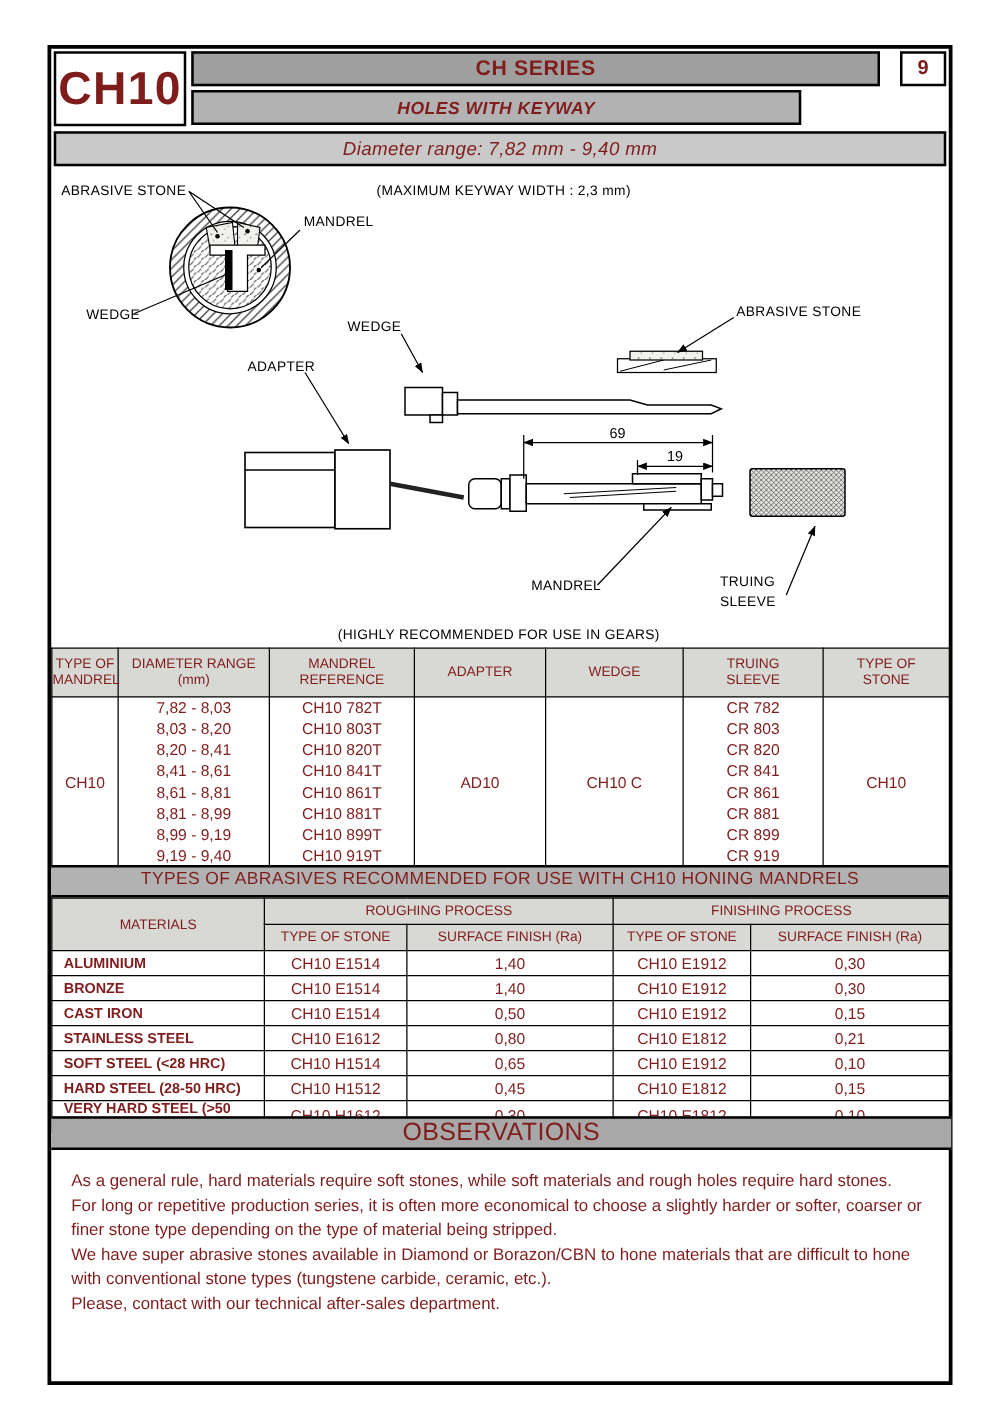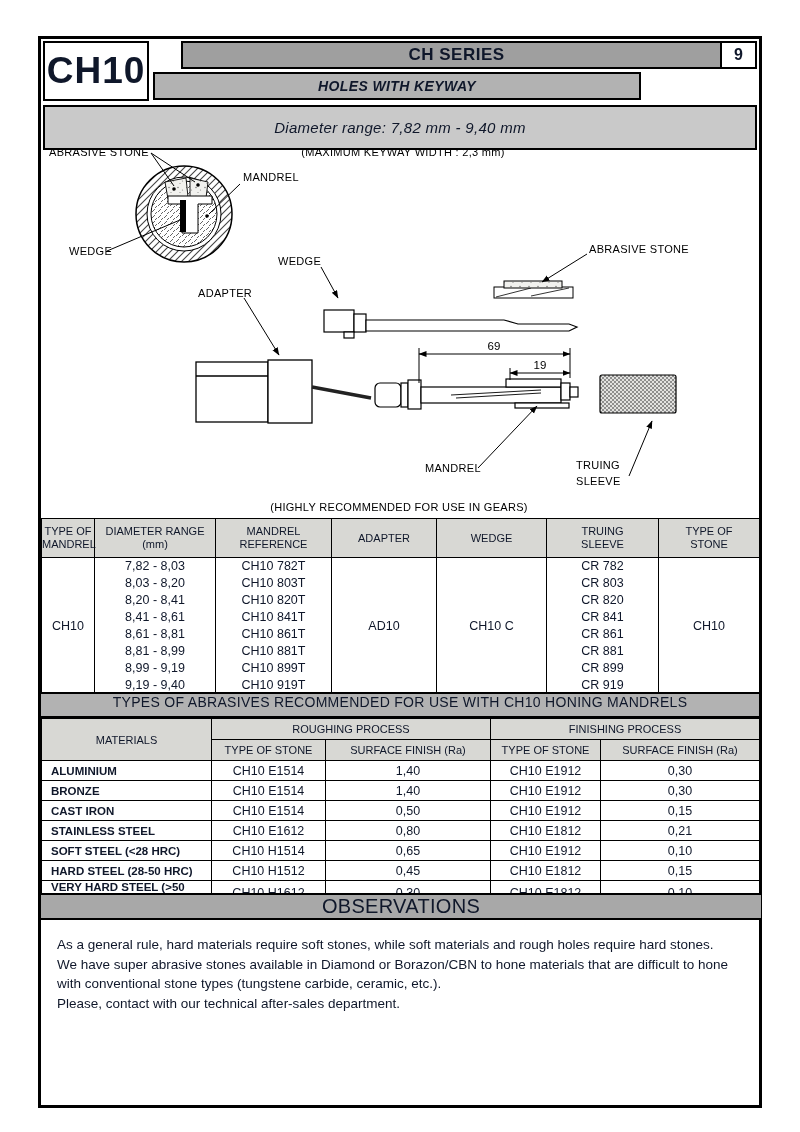"CH10" .page { color: #0f172a -> #7f1d1d }
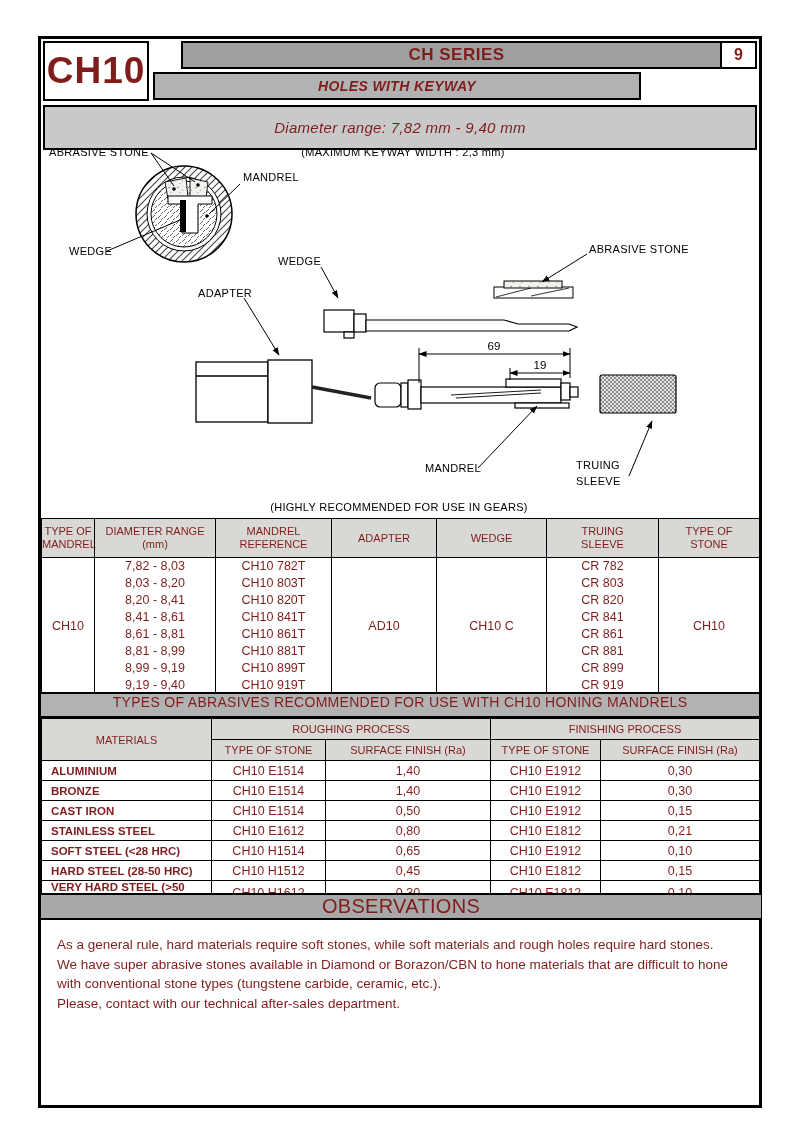"CH SERIES" .series-bar { margin-left: 28px -> none }
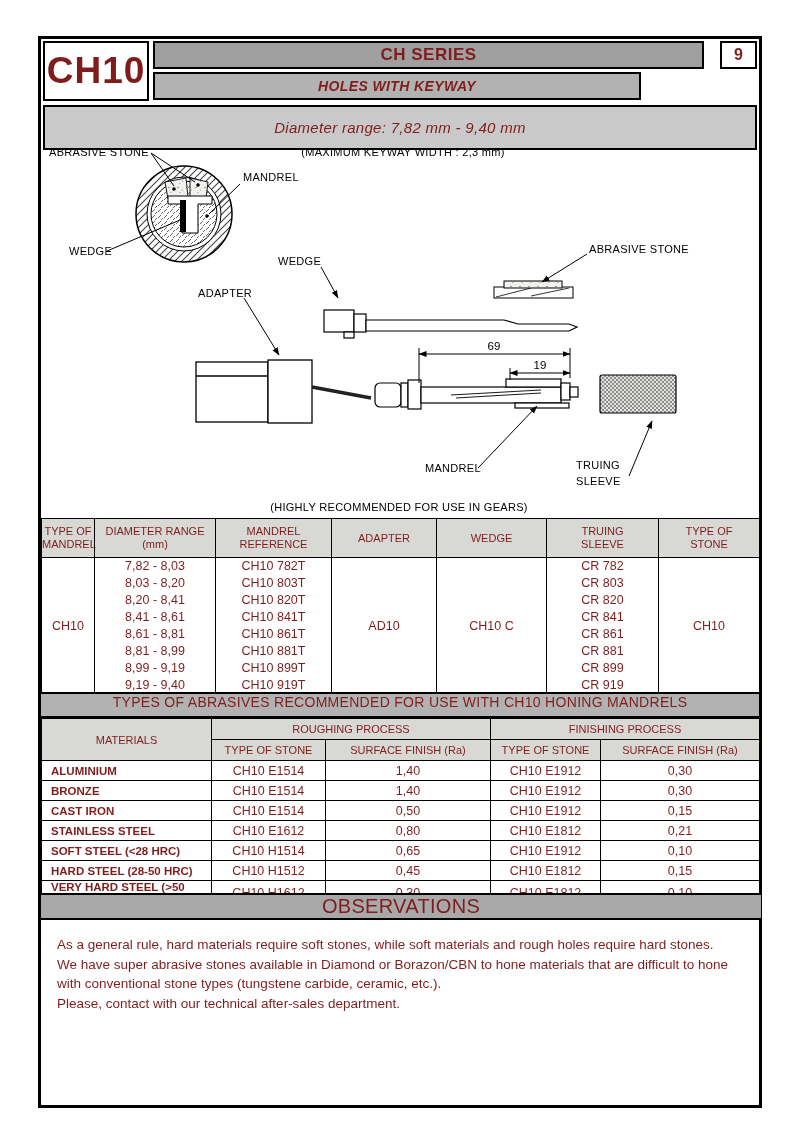"Diameter range: 7,82 mm -" .diam-bar { height: 45px -> 28px }
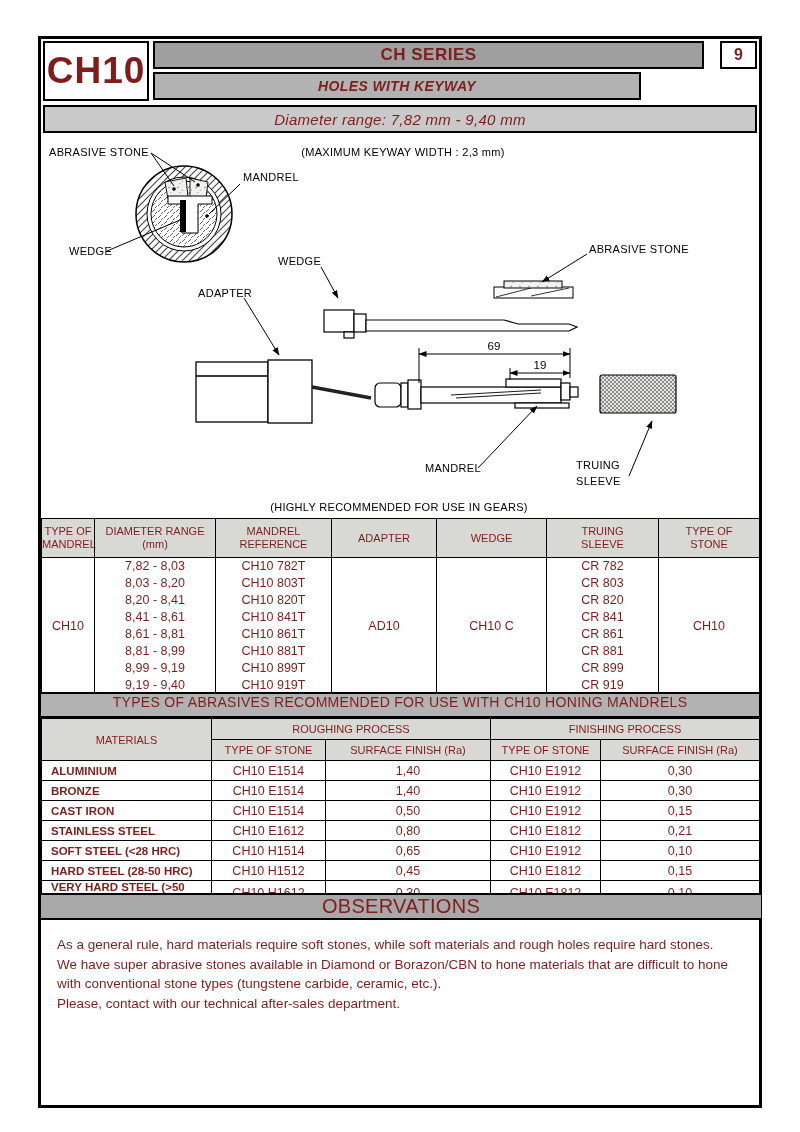"For long or repetitive production" div { html: none -> <div>For long or repetitive production series, it is often more economical to choose a slightly harder or softer, coarser or finer stone type depending on the type of material being stripped.</div> }
